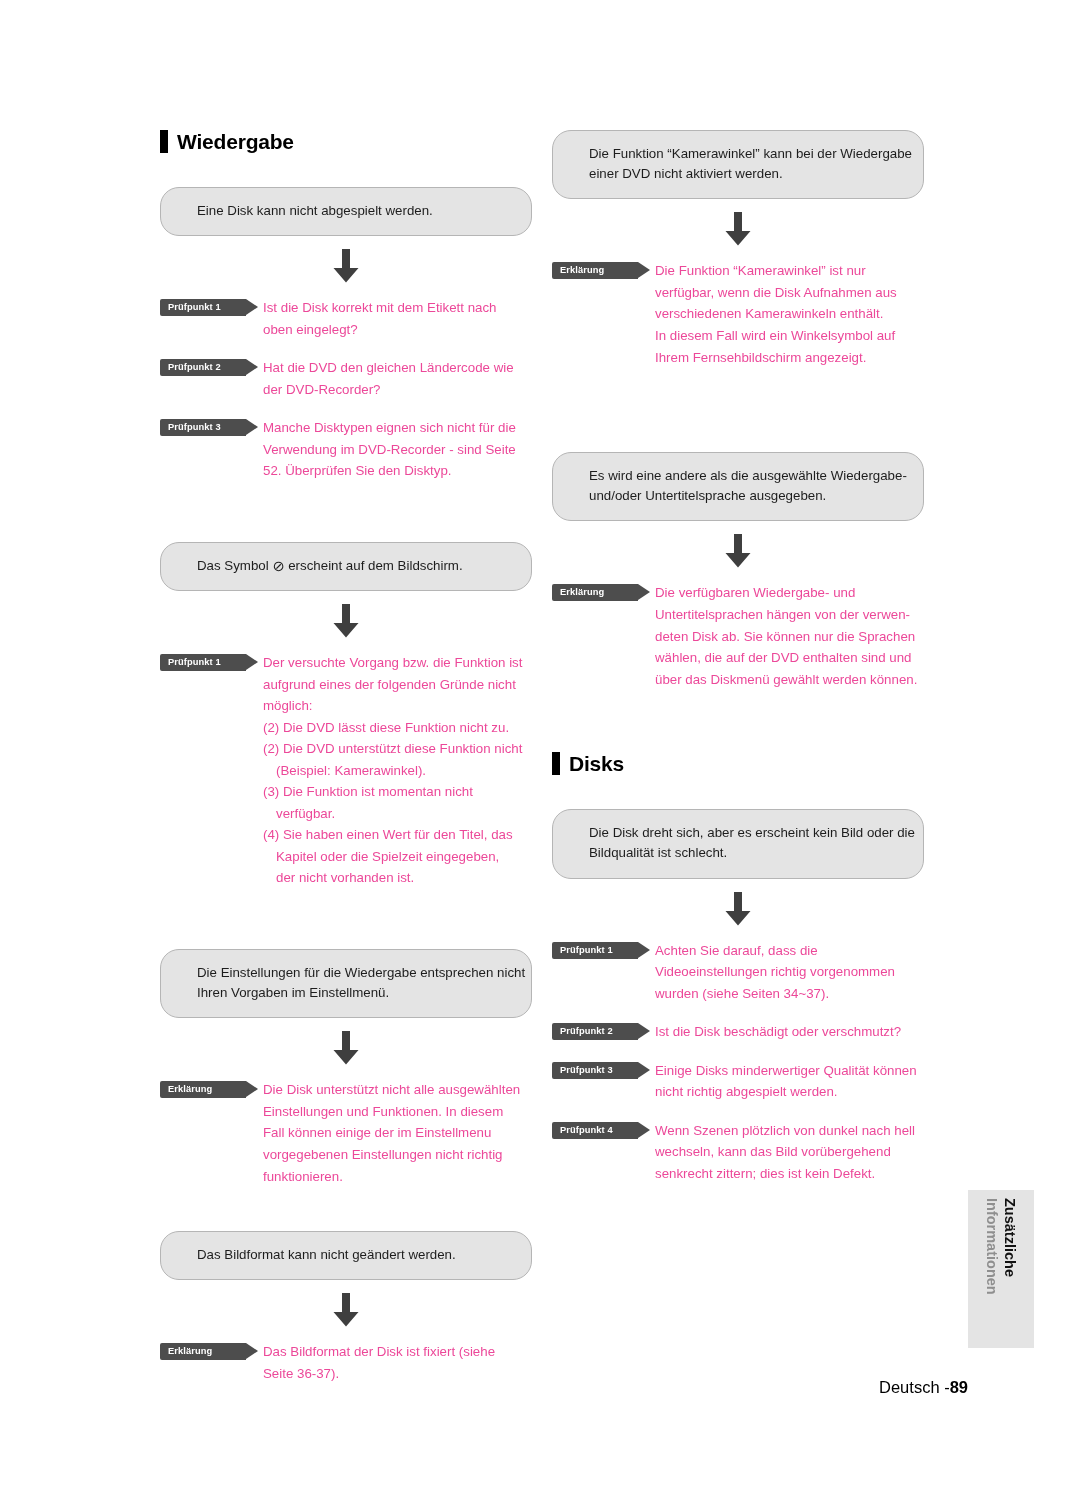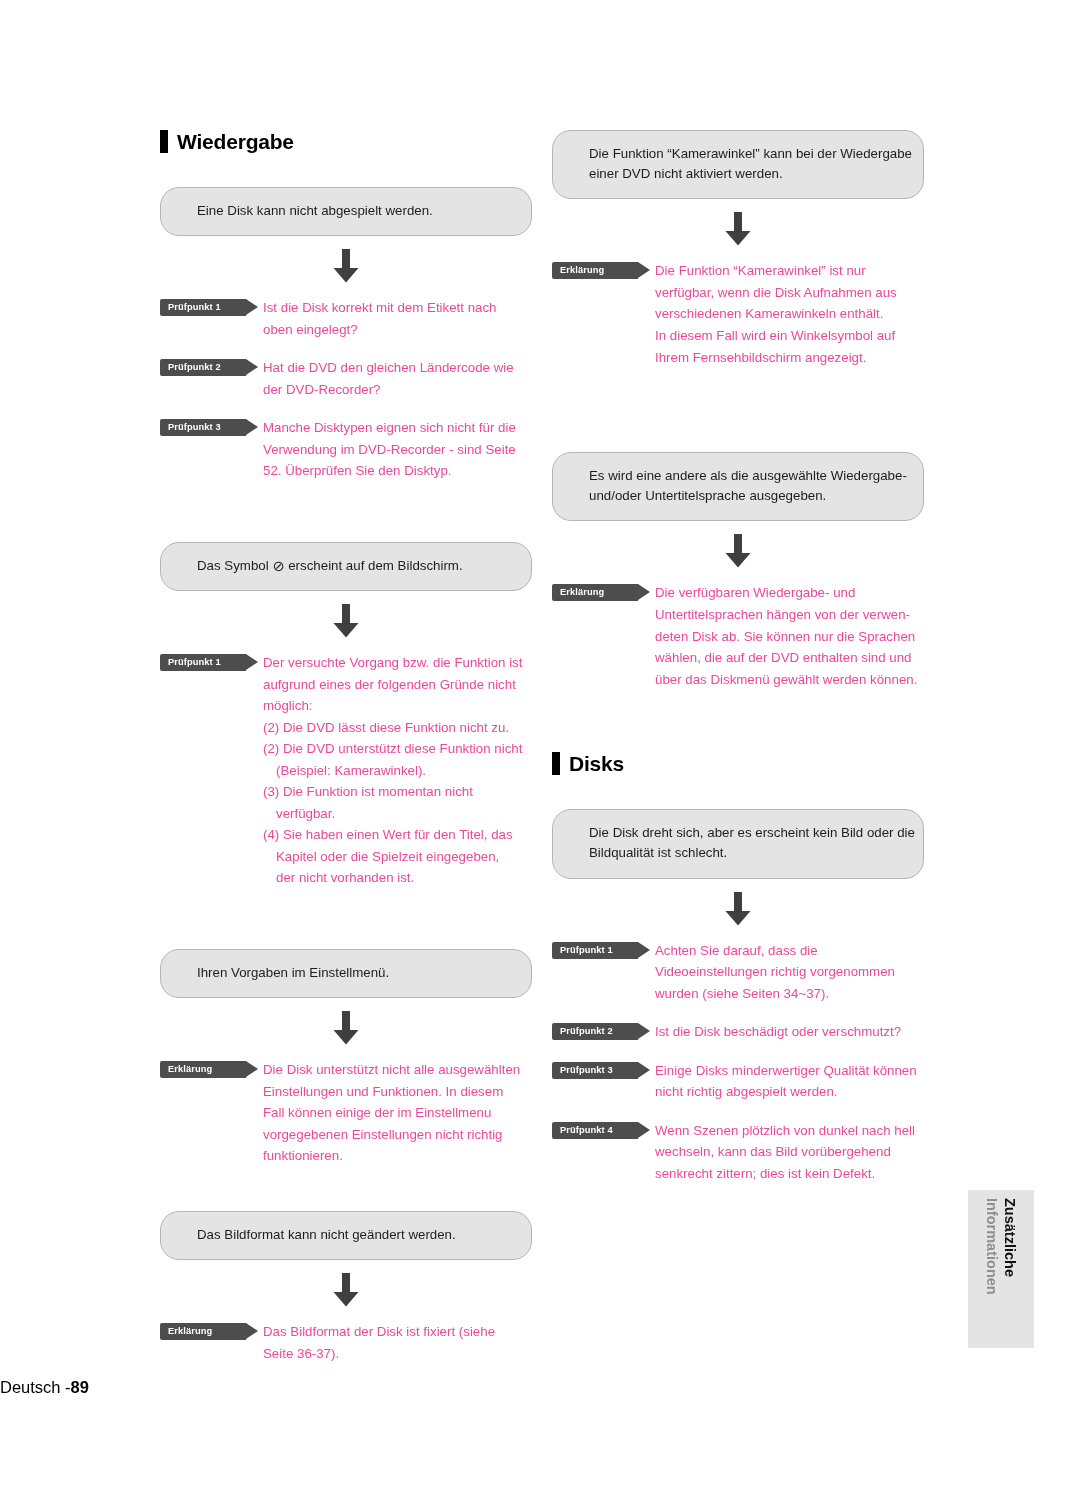"Die Einstellungen für die Wiedergabe" span.sym-line { html: none -> <span>Die Einstellungen für die Wiedergabe entsprechen nicht</span> }
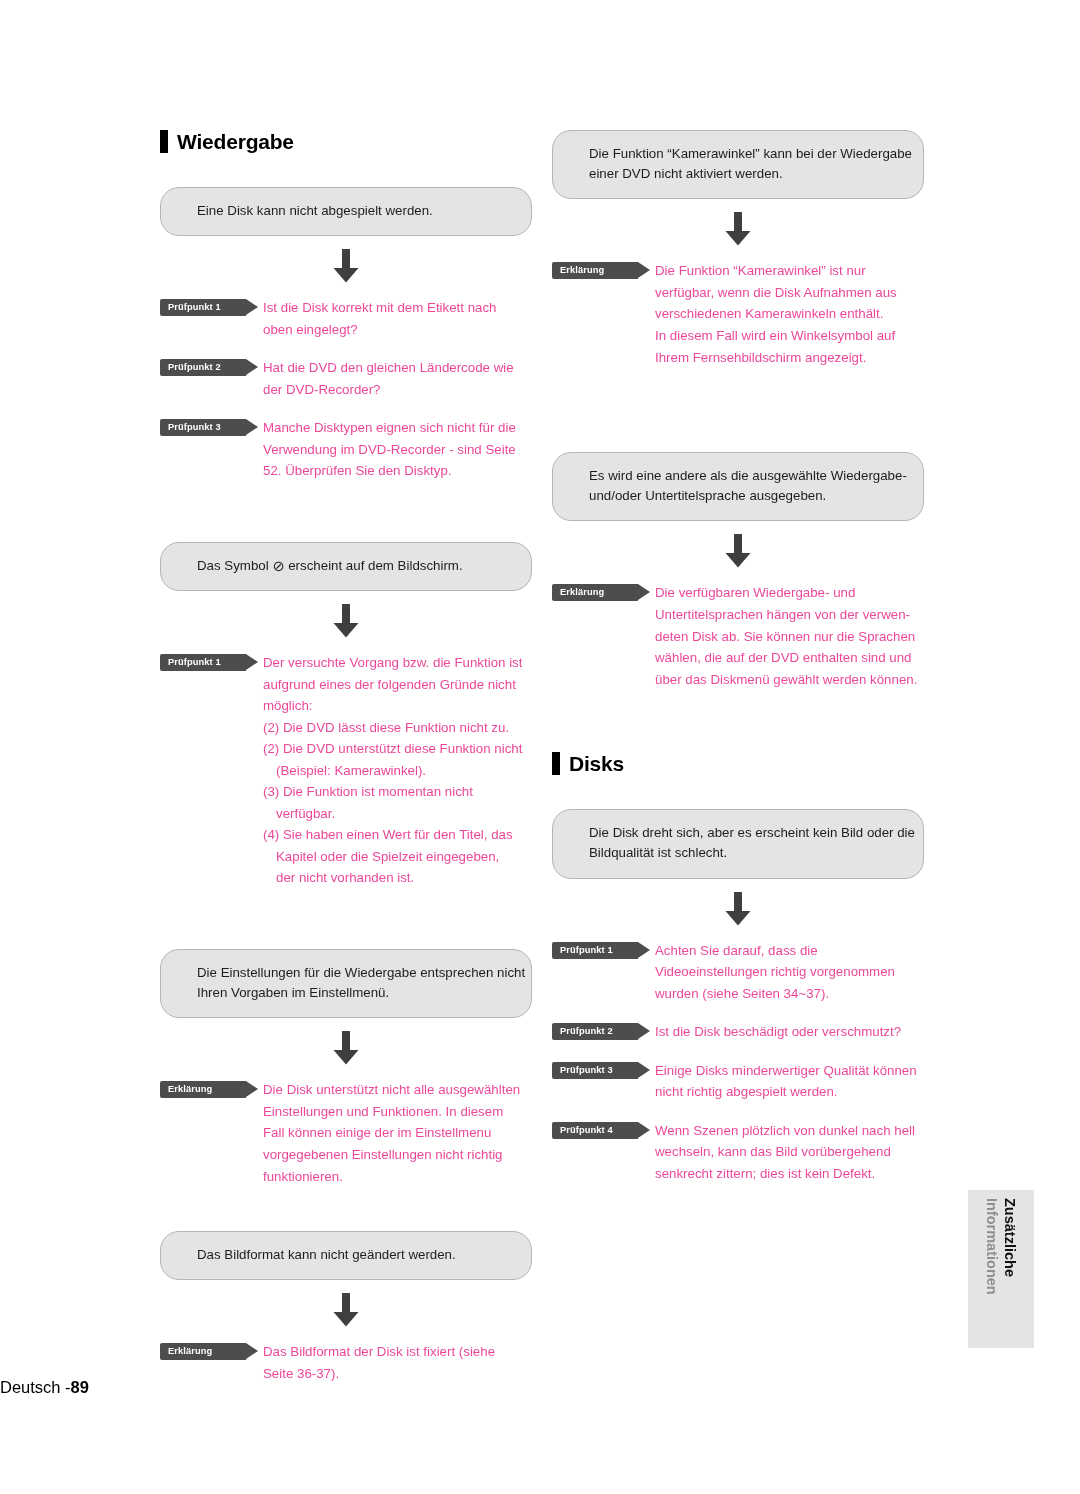"Deutsch -89" .footer { text-align: none -> right }
